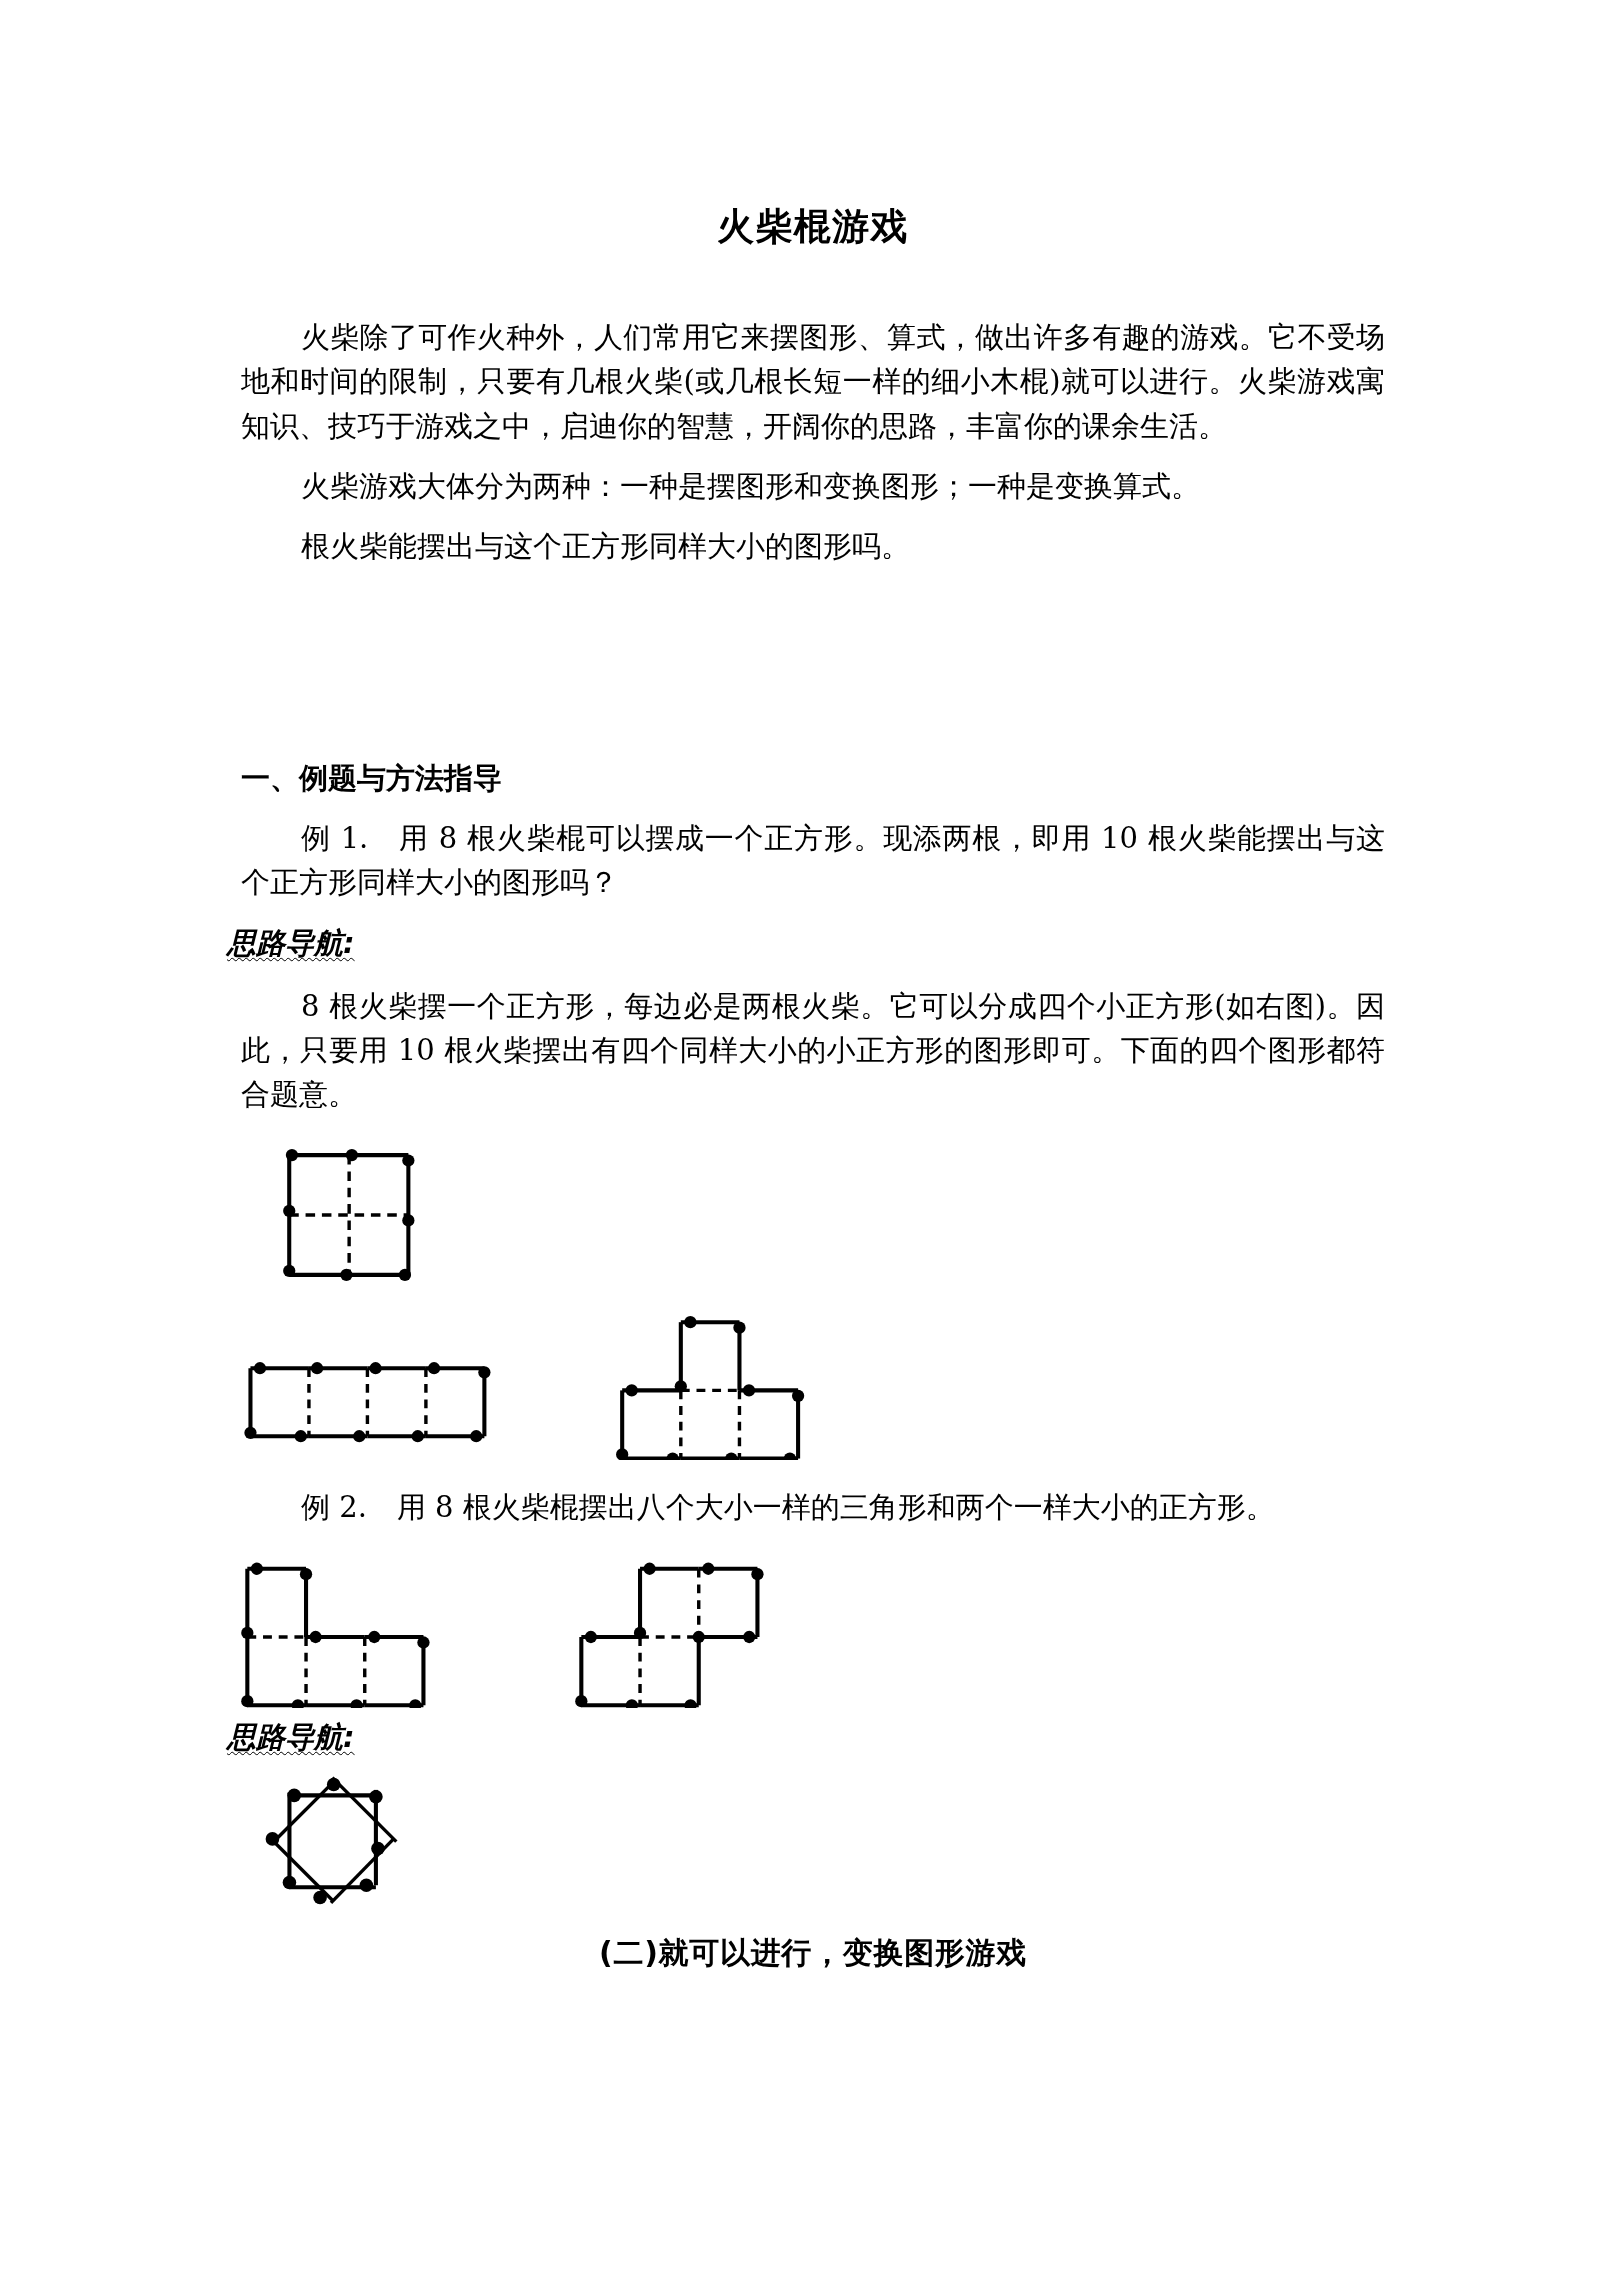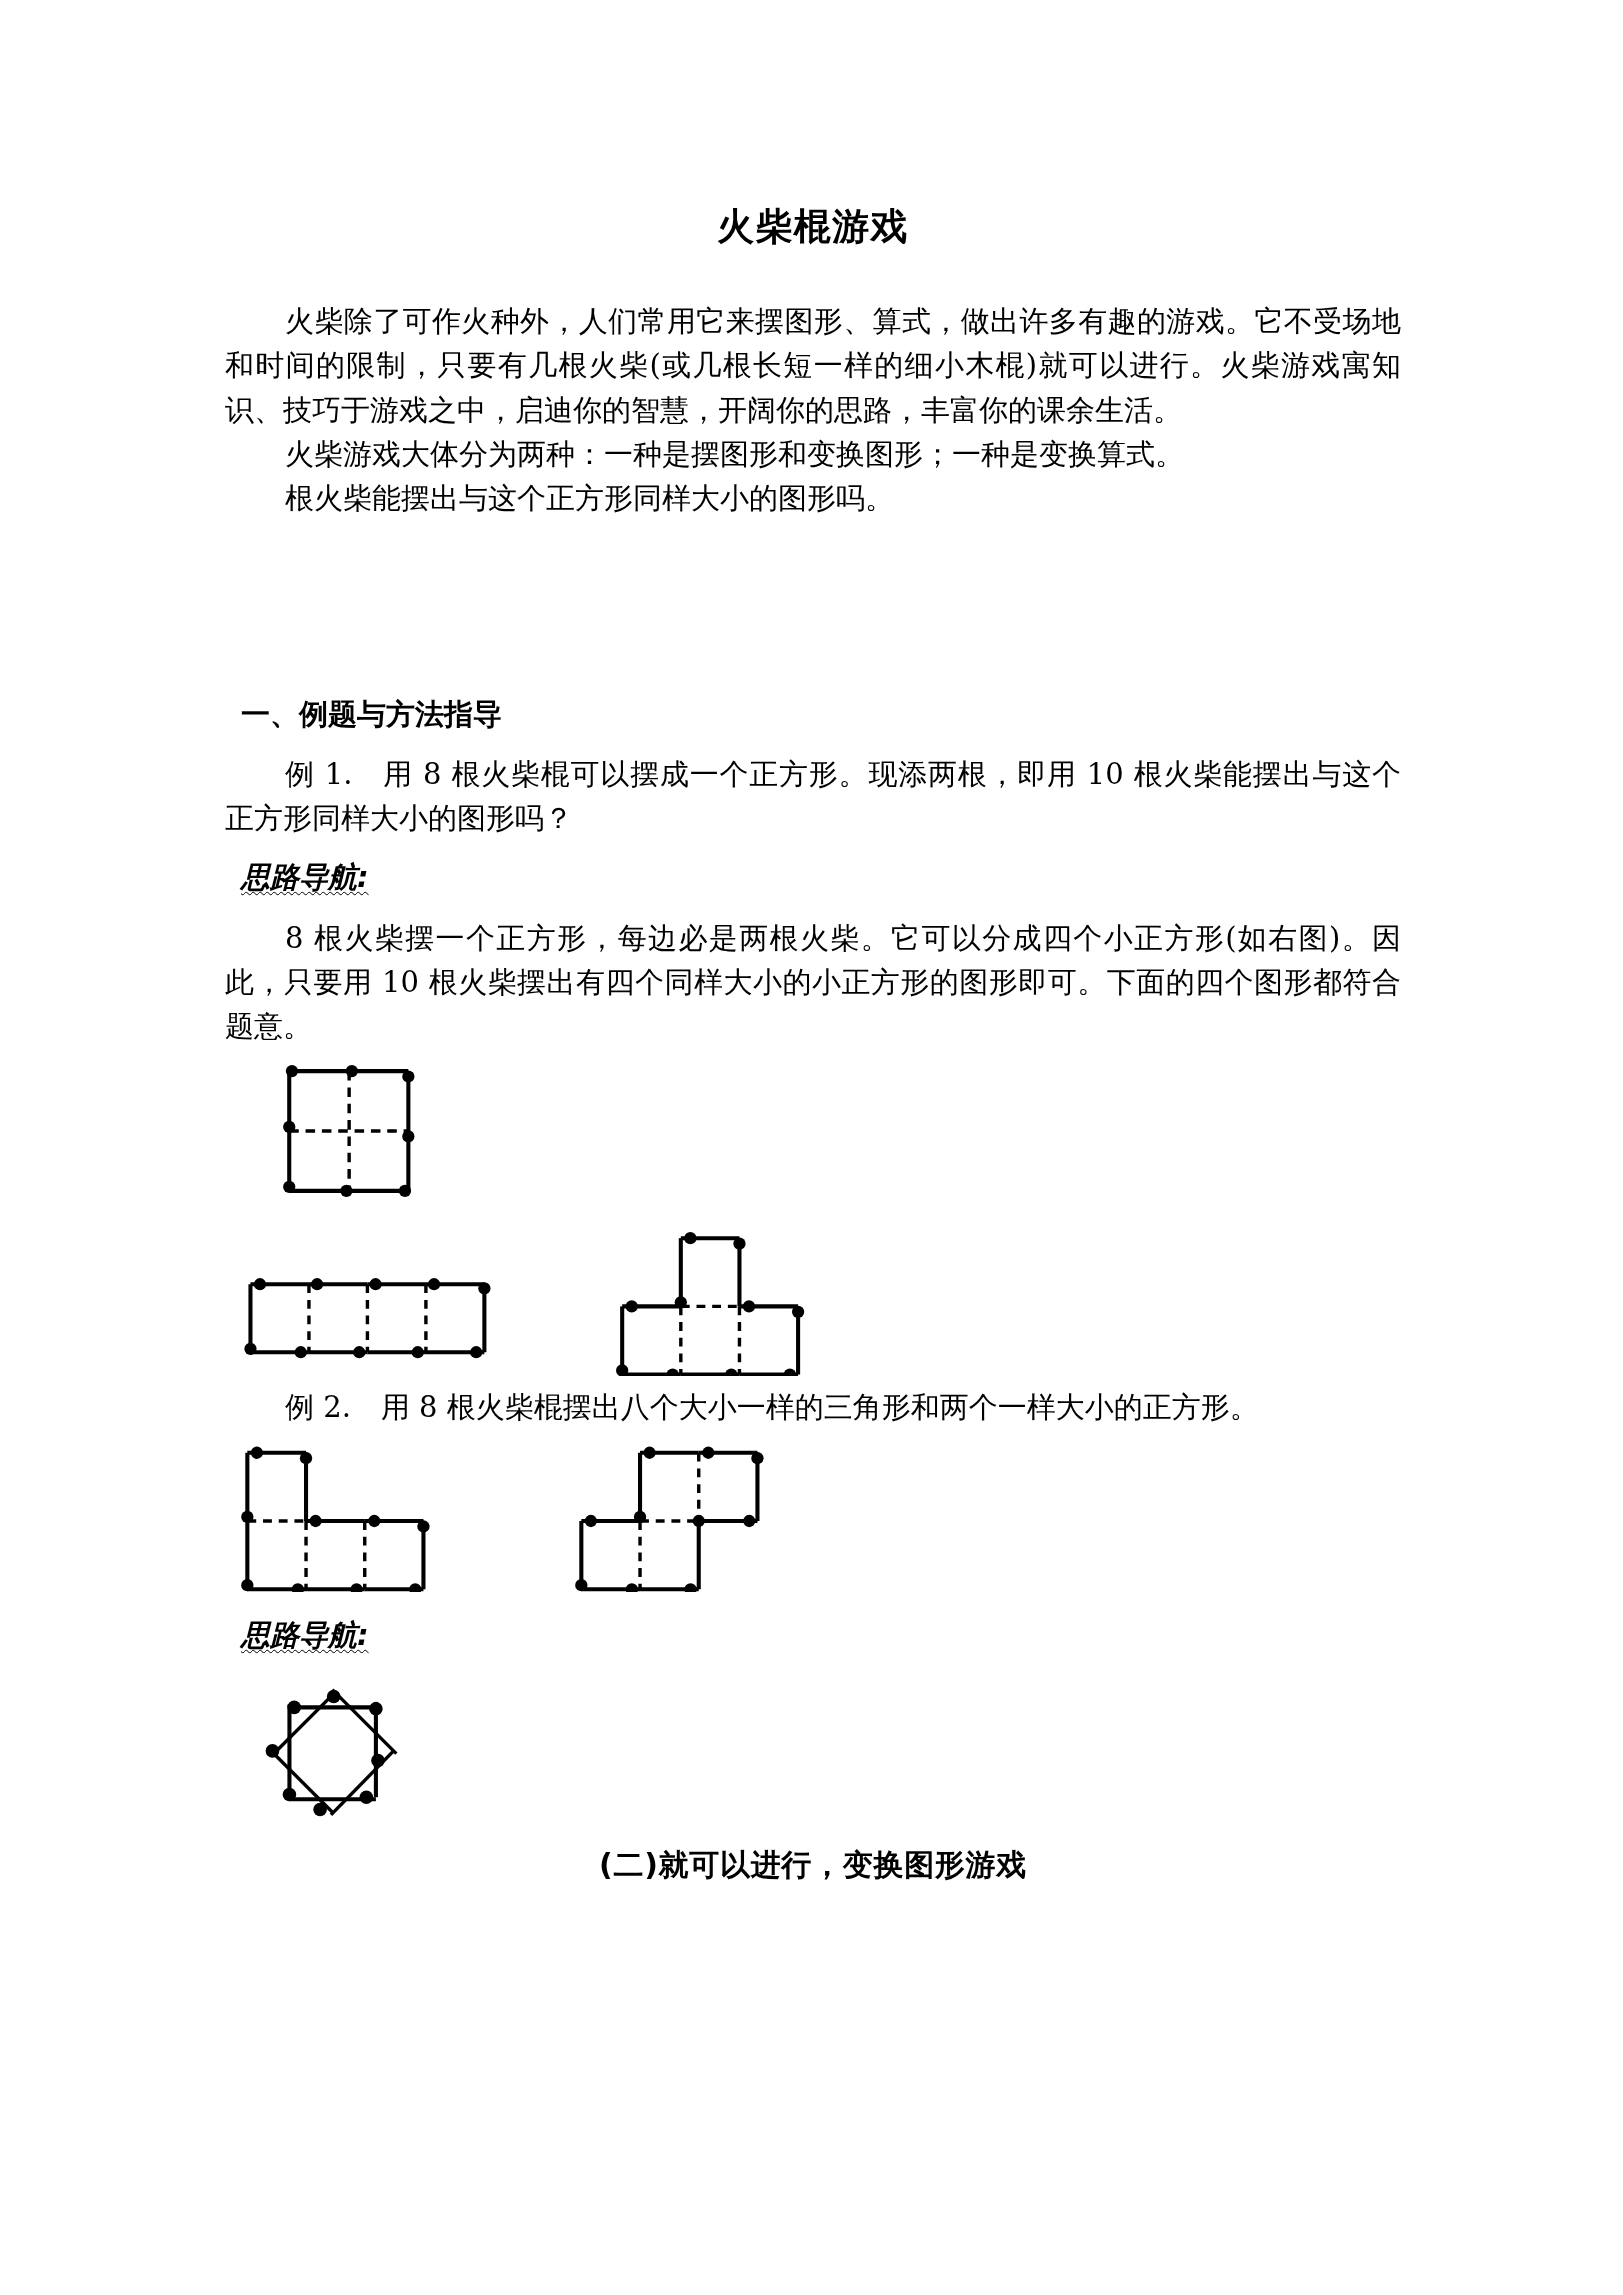"火柴除了可作火种外，人们常用它来摆图形、算式，做出许多有趣的游戏。它不受场地和时" .para { margin: 0 -> 16px }
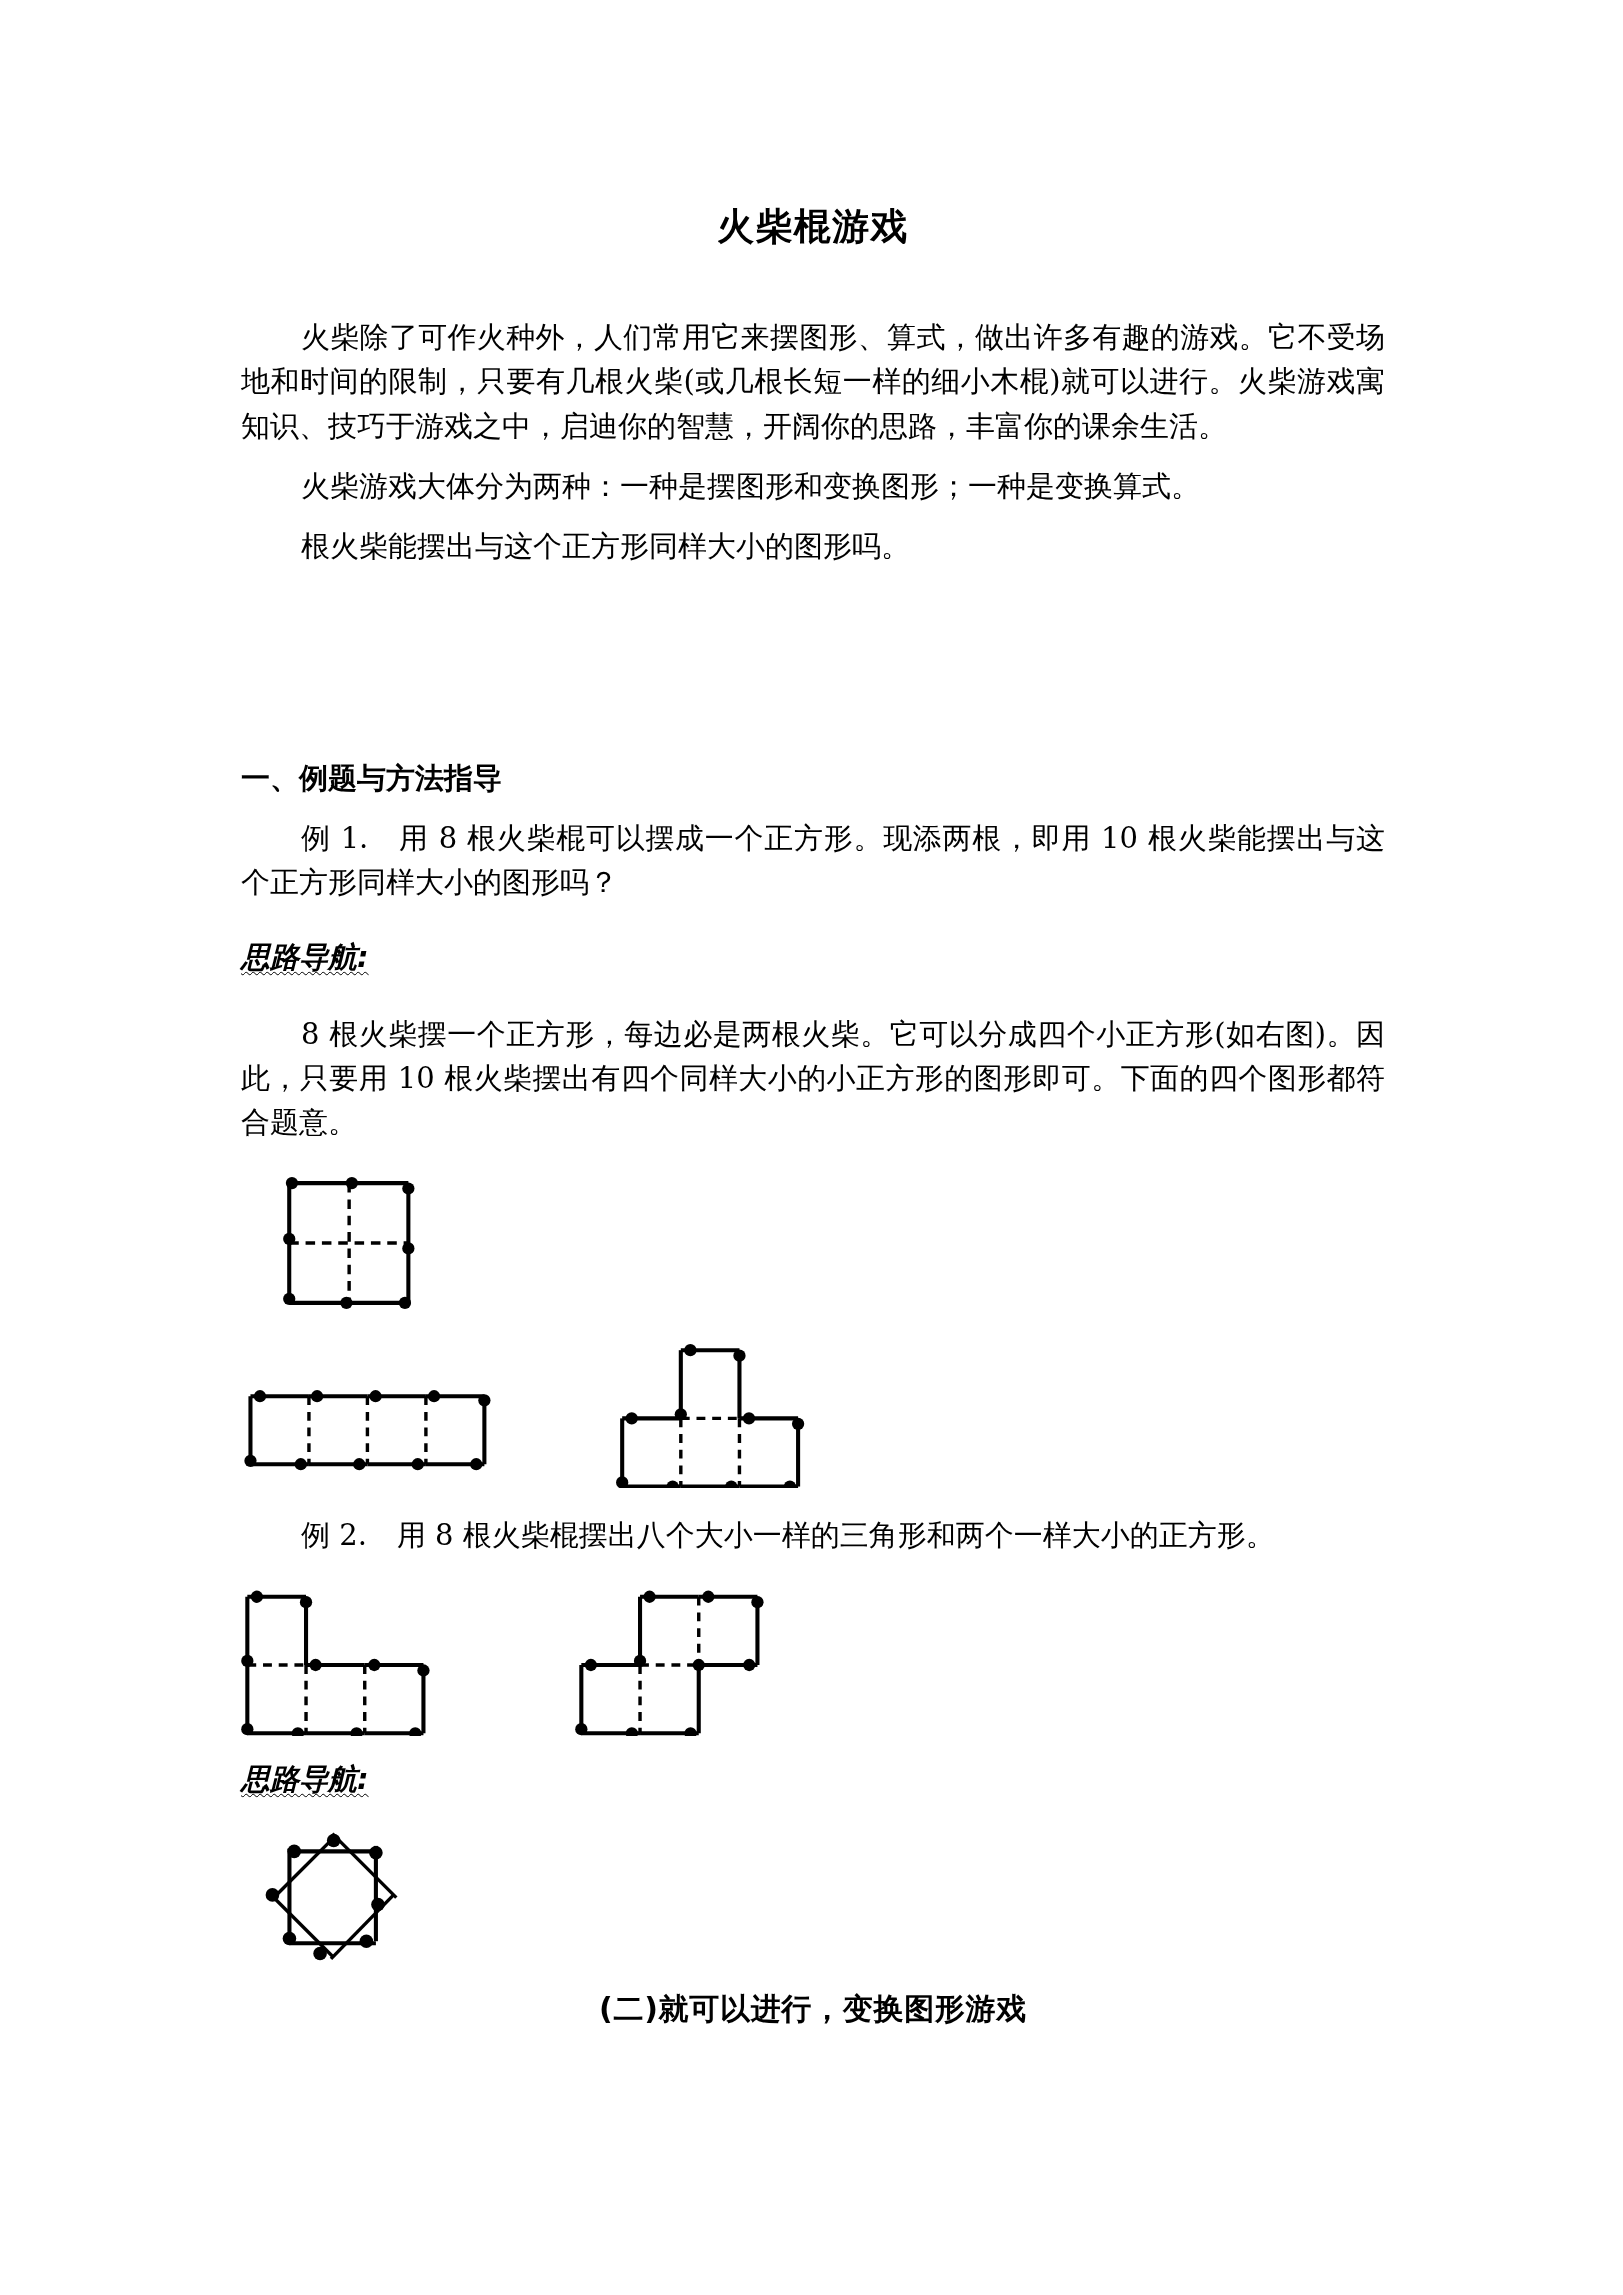"思路导航:" .guide-label { margin: 16px -> 2px }
